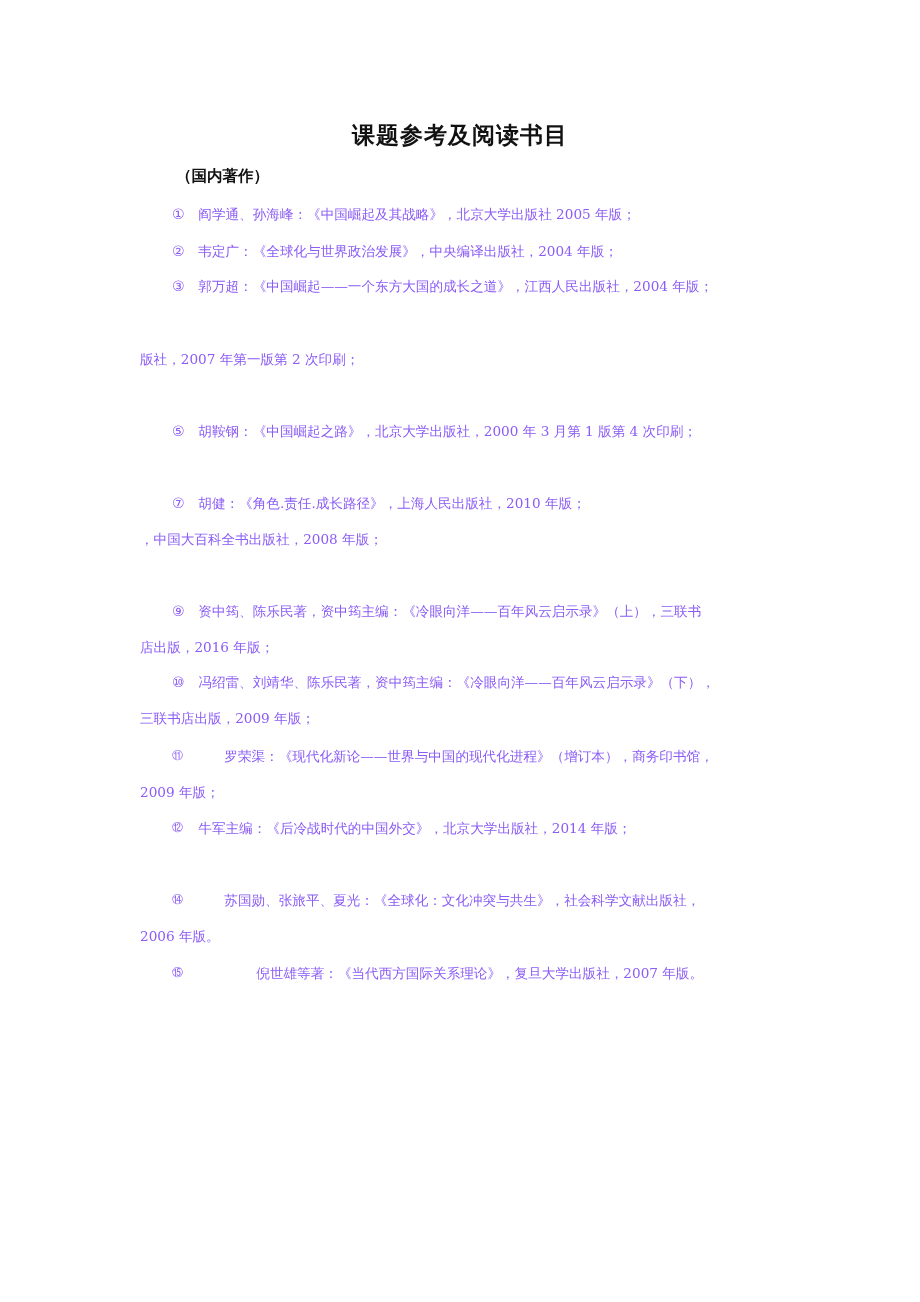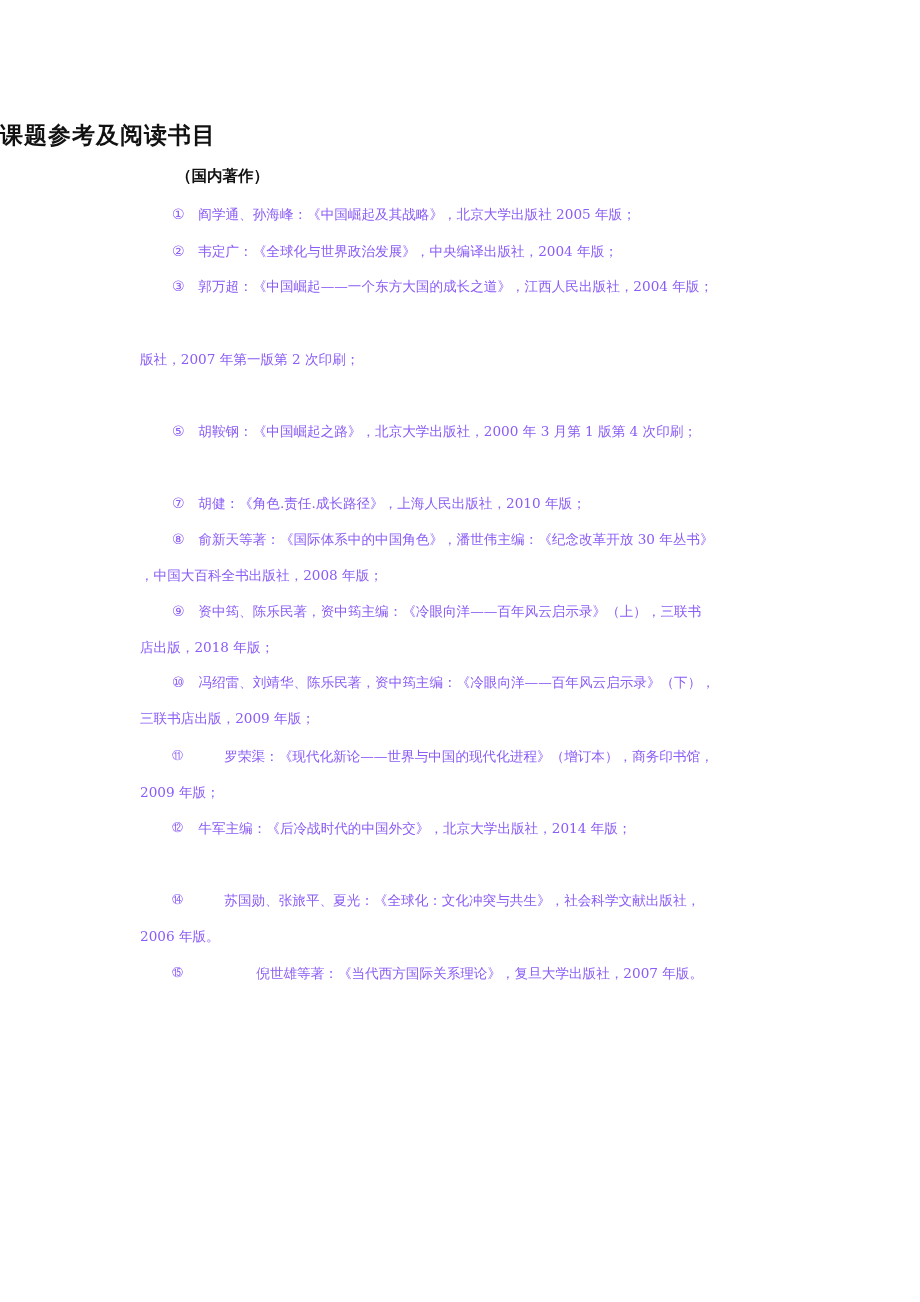"课题参考及阅读书目" .title { text-align: left -> center }
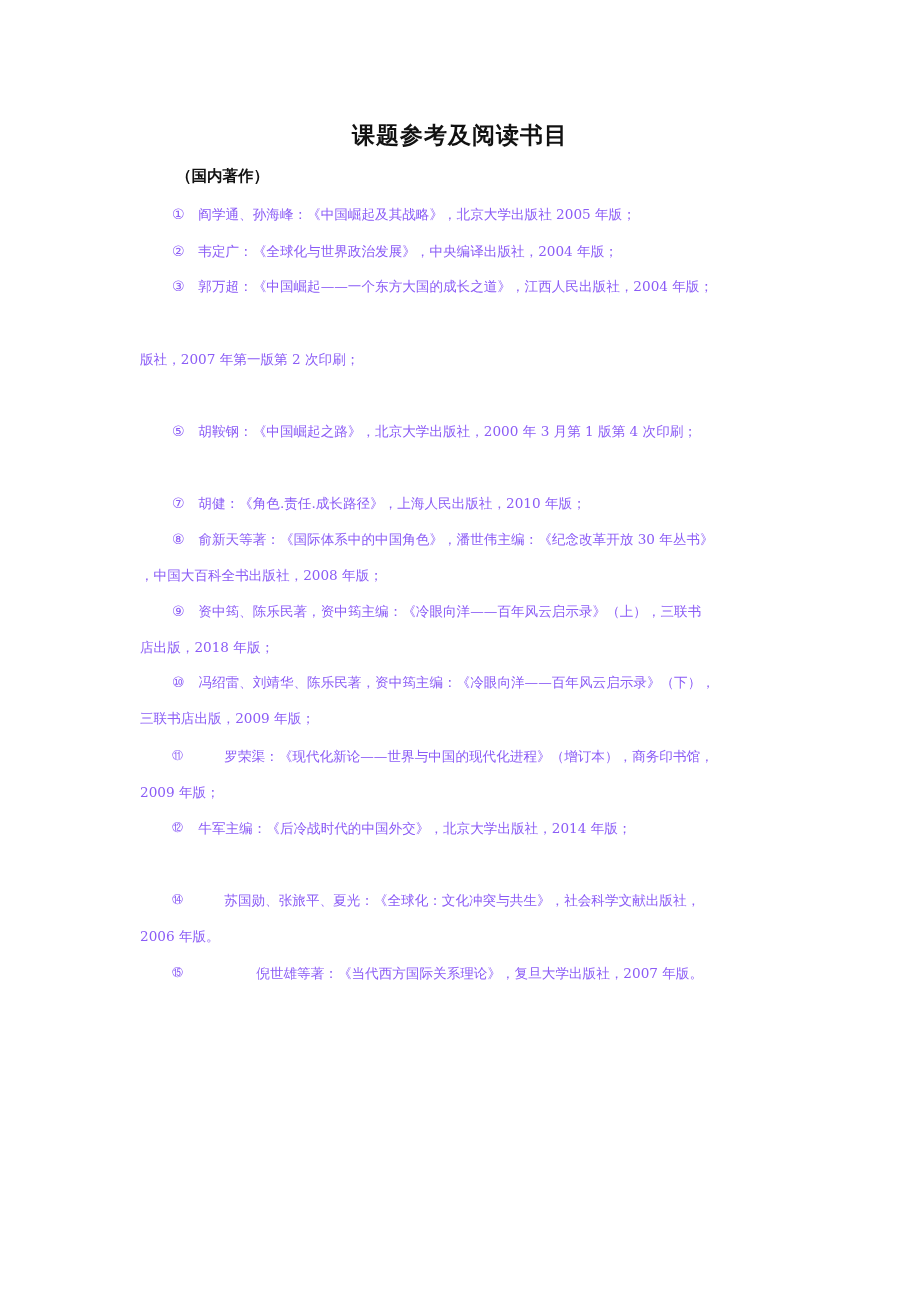"⑧ 俞新天等著：《国际体系中的中国角色》，潘世伟主编：《纪念改革开放 30" span.line { html: <span> <span>⑧</span> <span>俞新天等著：《国际体系中的中国角色》，潘世伟主编：《纪念改革开放 30 年丛书》</span> </span> -> none }
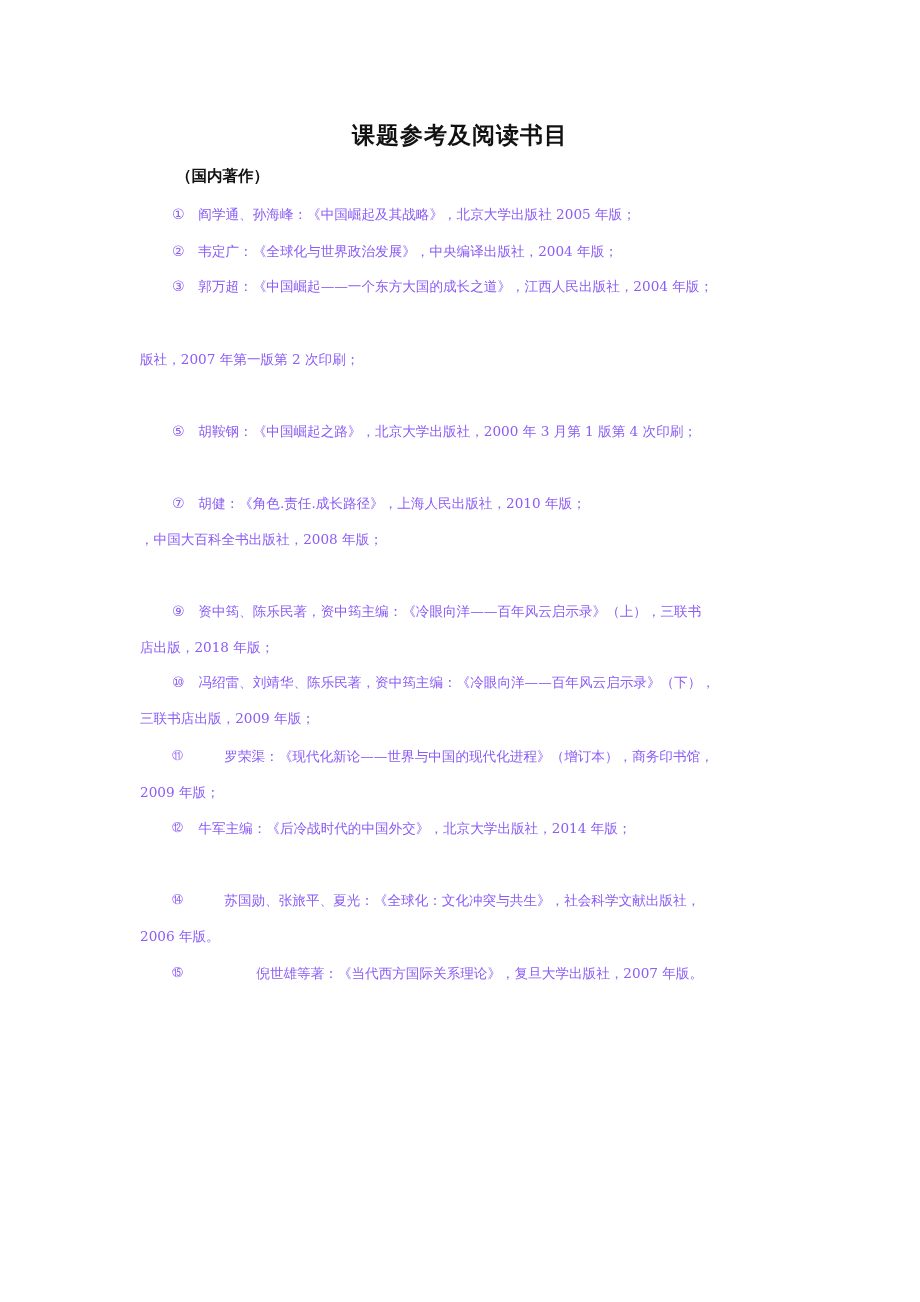"店出版，2018 年版；" span.line { text: 2018 -> 2016 }
